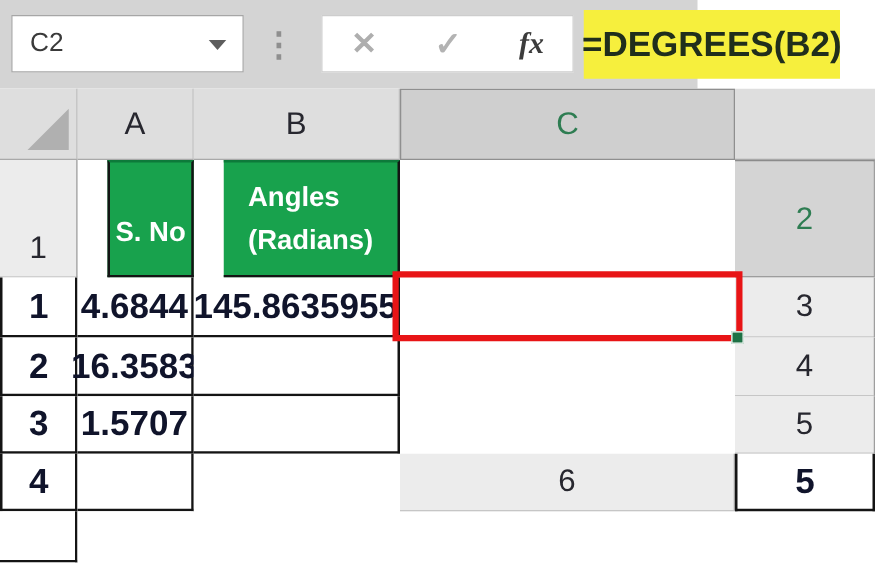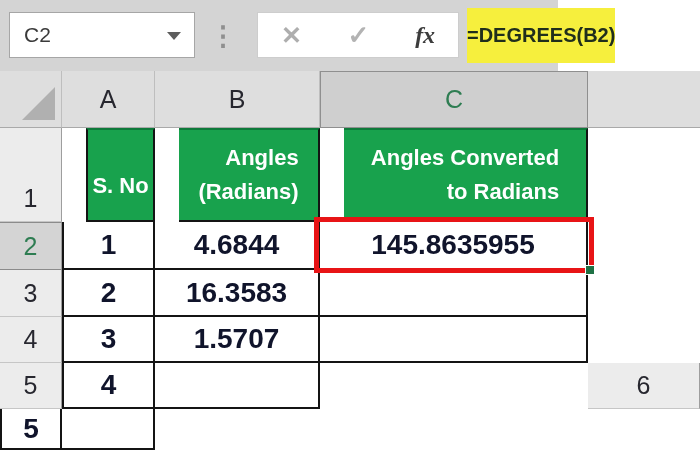"=DEGREES(B2)" .formula-hl { font-size: 20px -> 28px }
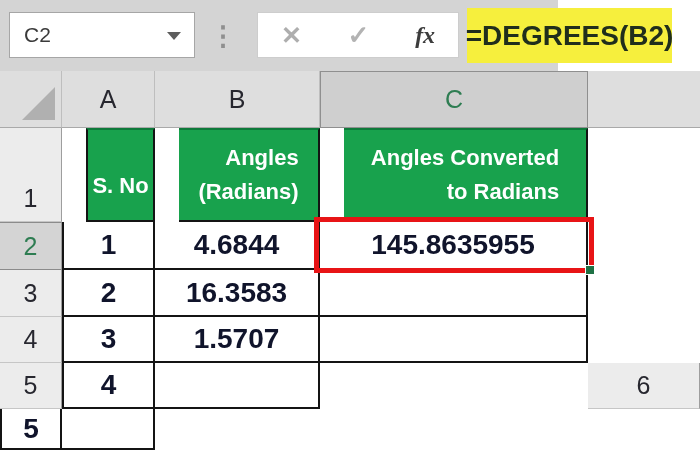"Angles" .cell.green { text-align: right -> left }
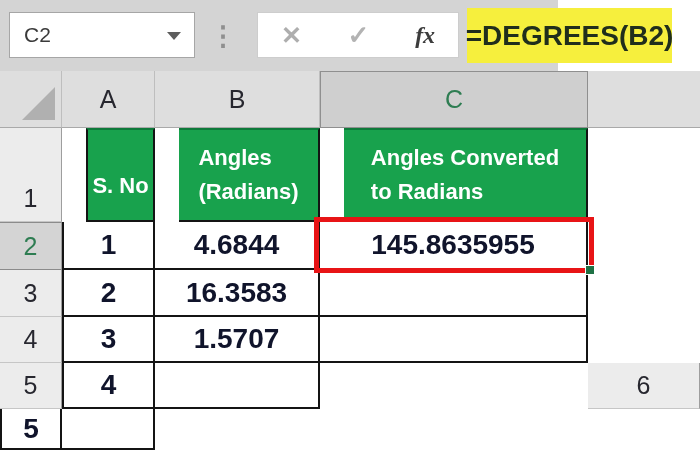"Angles Converted" div.cell { html: <div>Angles Converted to Radians</div> -> none }
